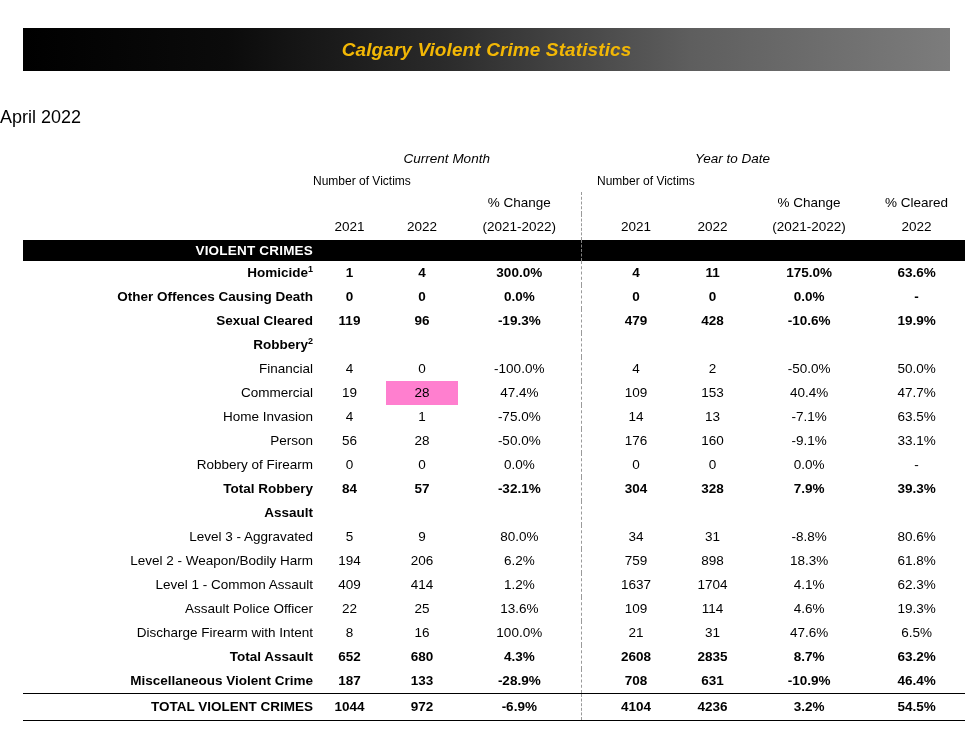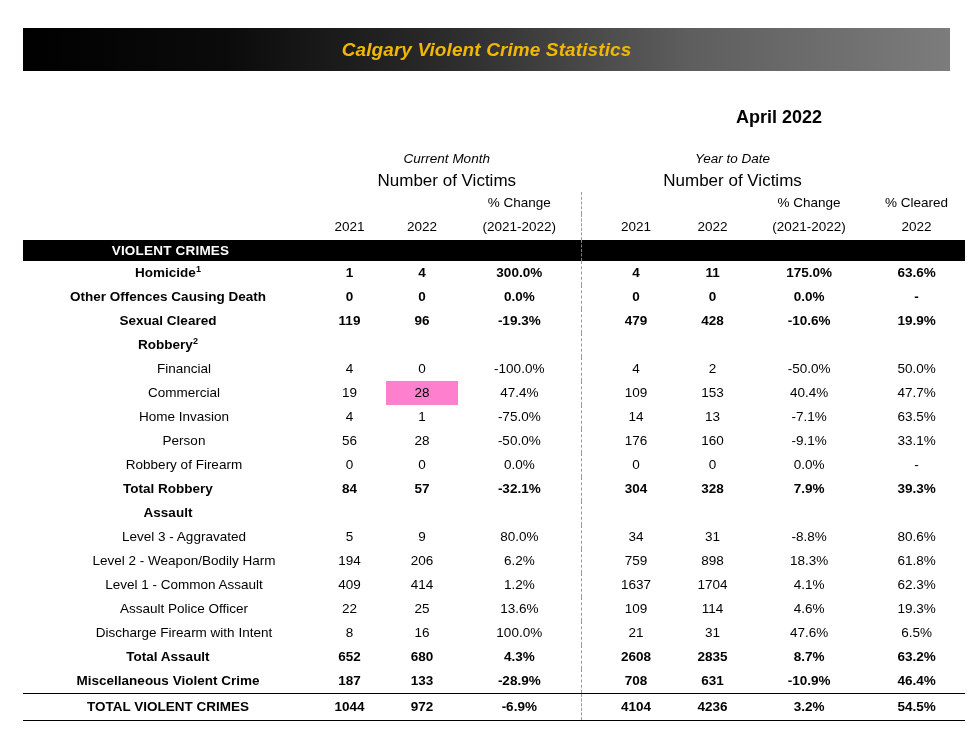"April 2022" .report-month { font-weight: bold -> normal; text-align: right -> left }
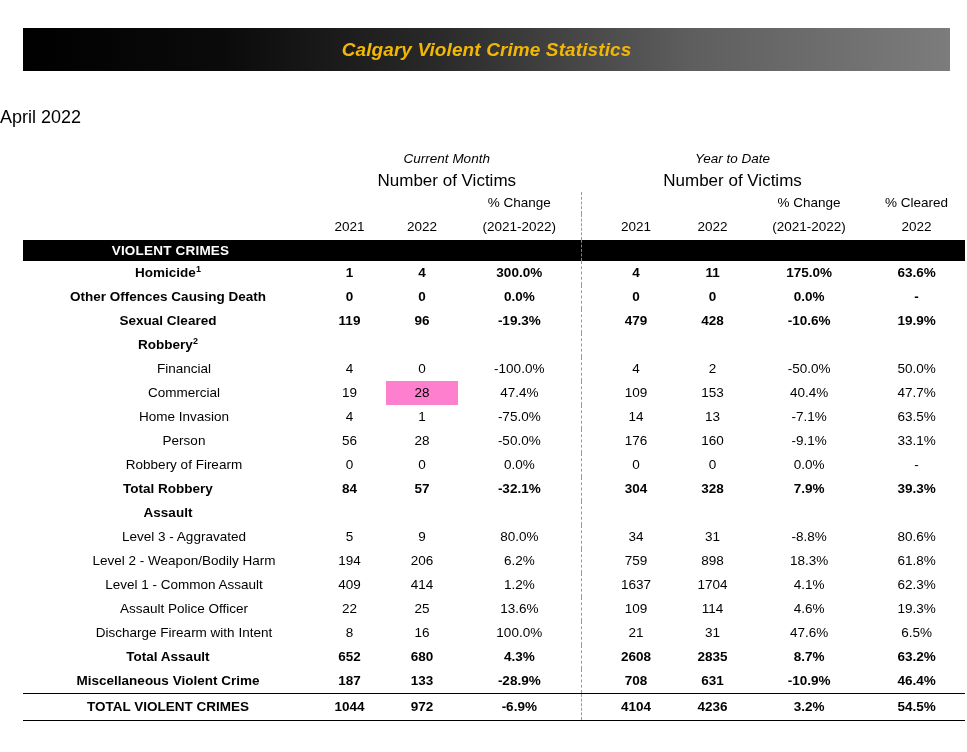"Number of Victims" .hdr-sub { font-size: 17px -> 12px; text-align: center -> none }
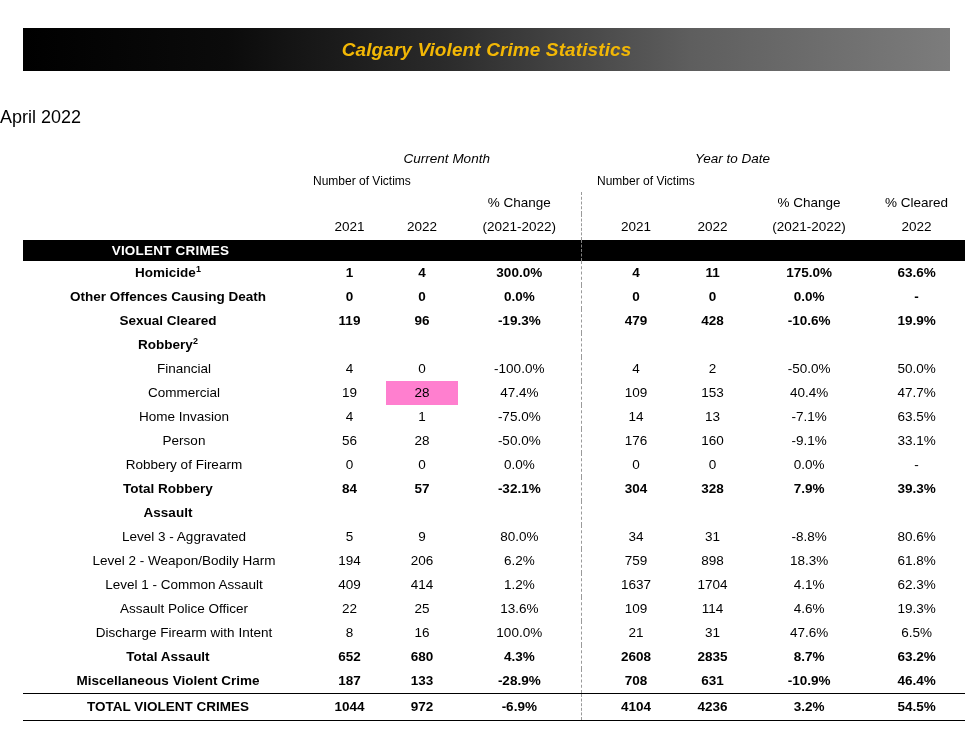"VIOLENT CRIMES" td.lbl { text-align: center -> right }
